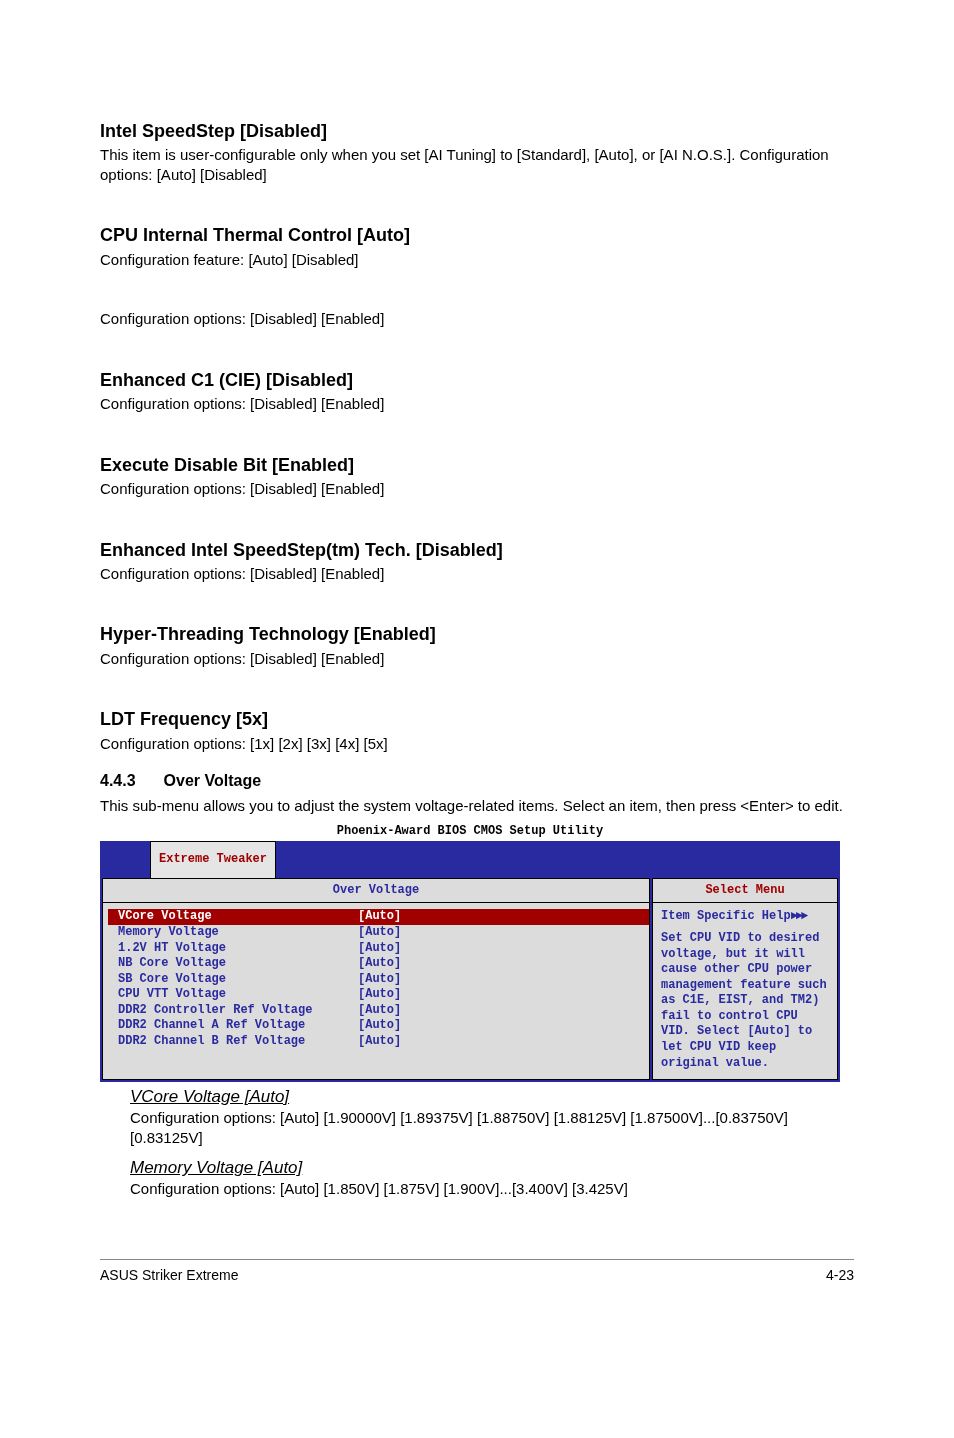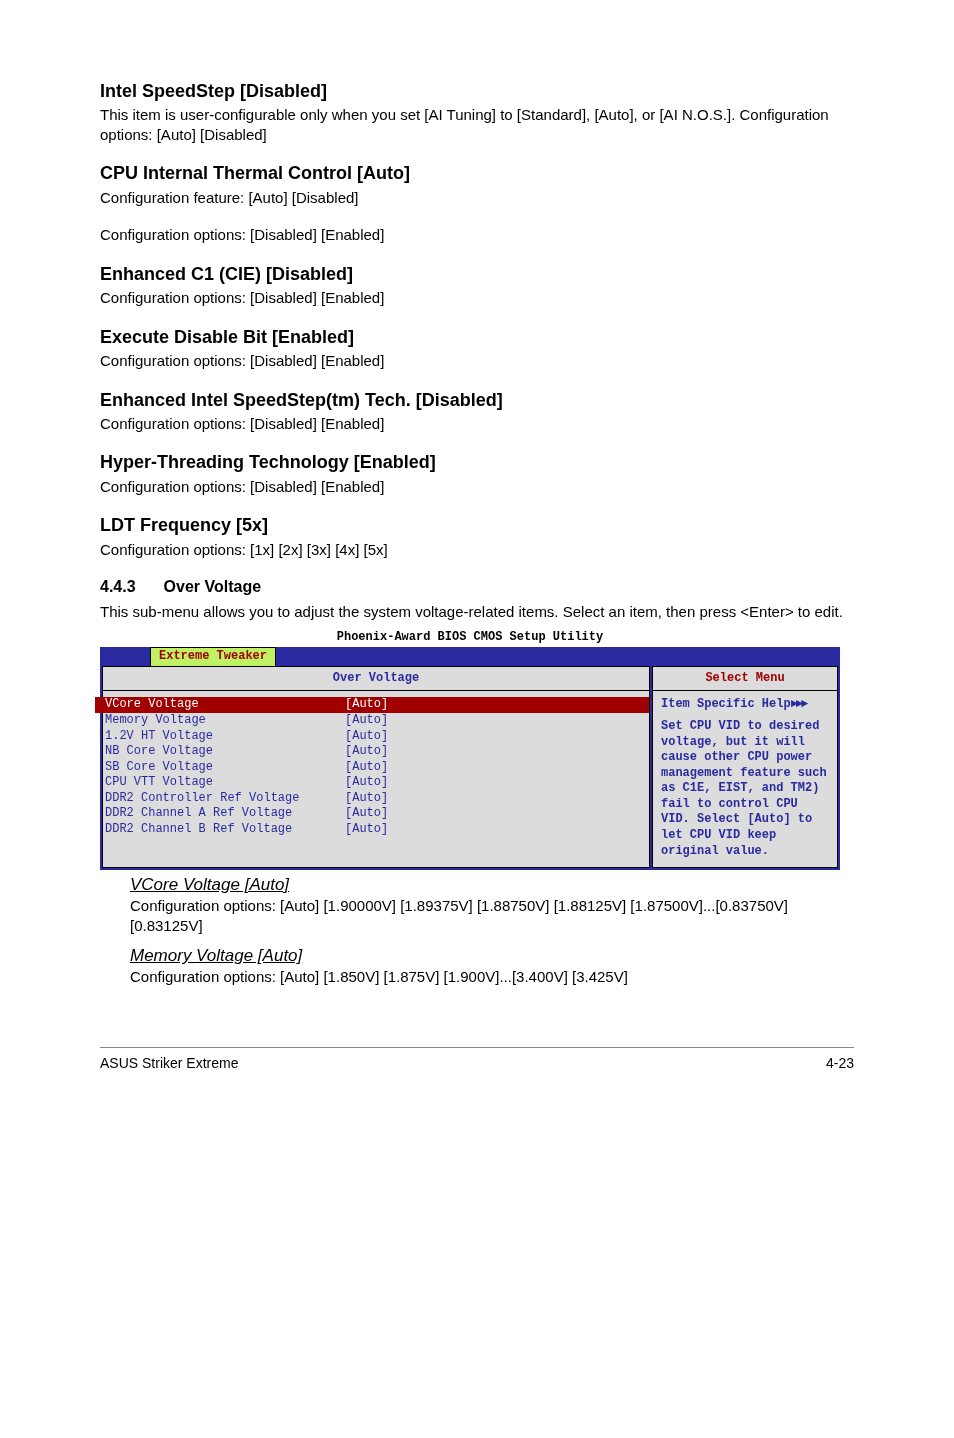"Intel SpeedStep [Disabled]" .section { margin-top: none -> 40px }
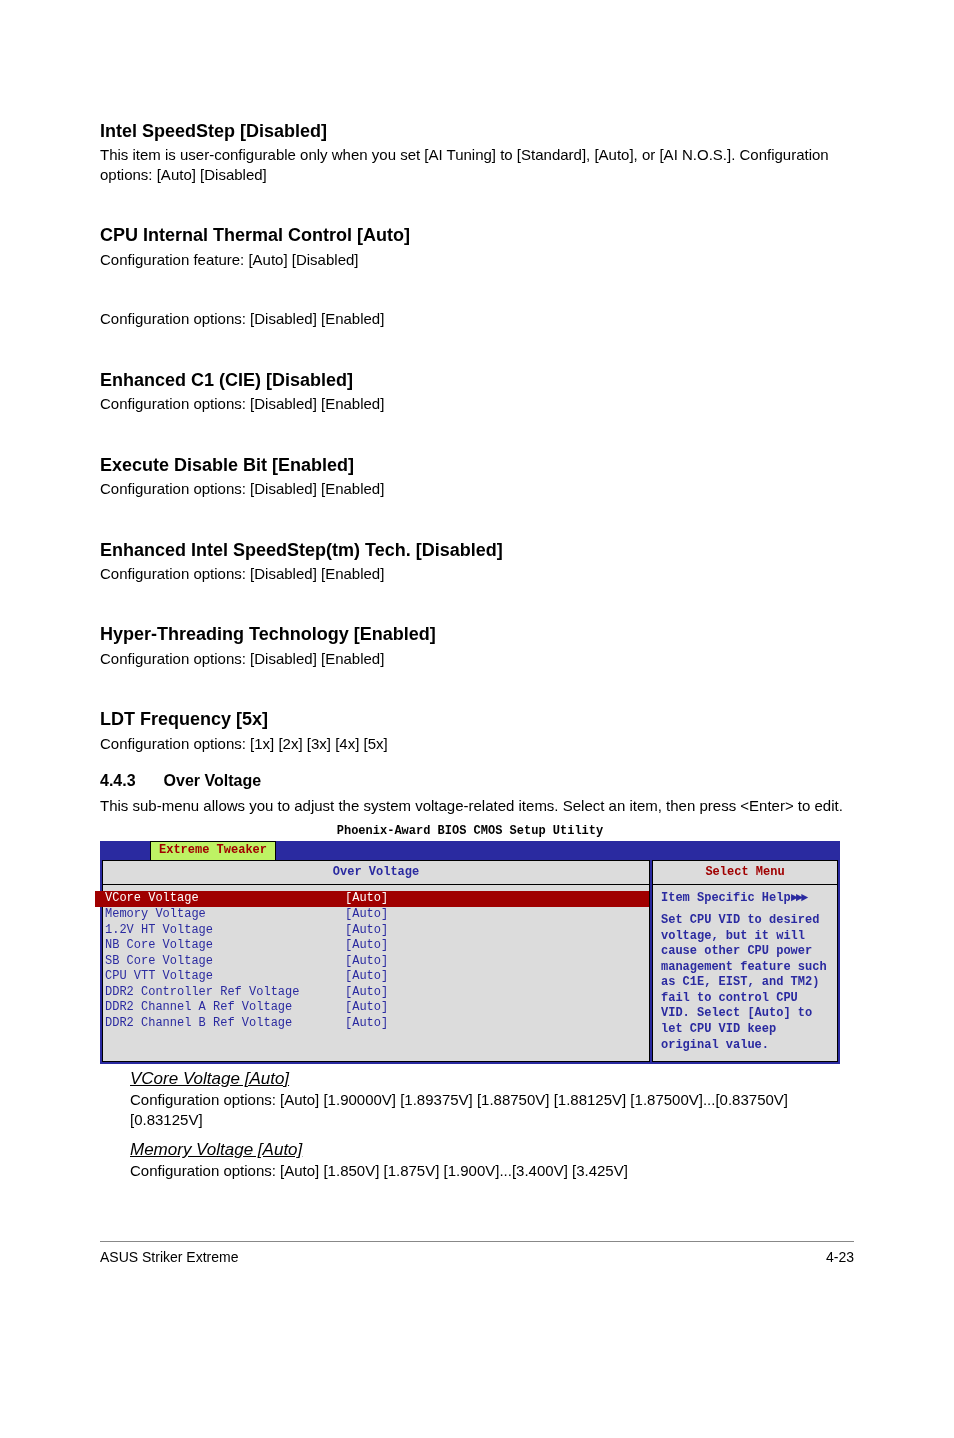"Extreme Tweaker" .bios-tab { background: #bef264 -> #e5e5e5; padding: 1px 8px -> 10px 8px }
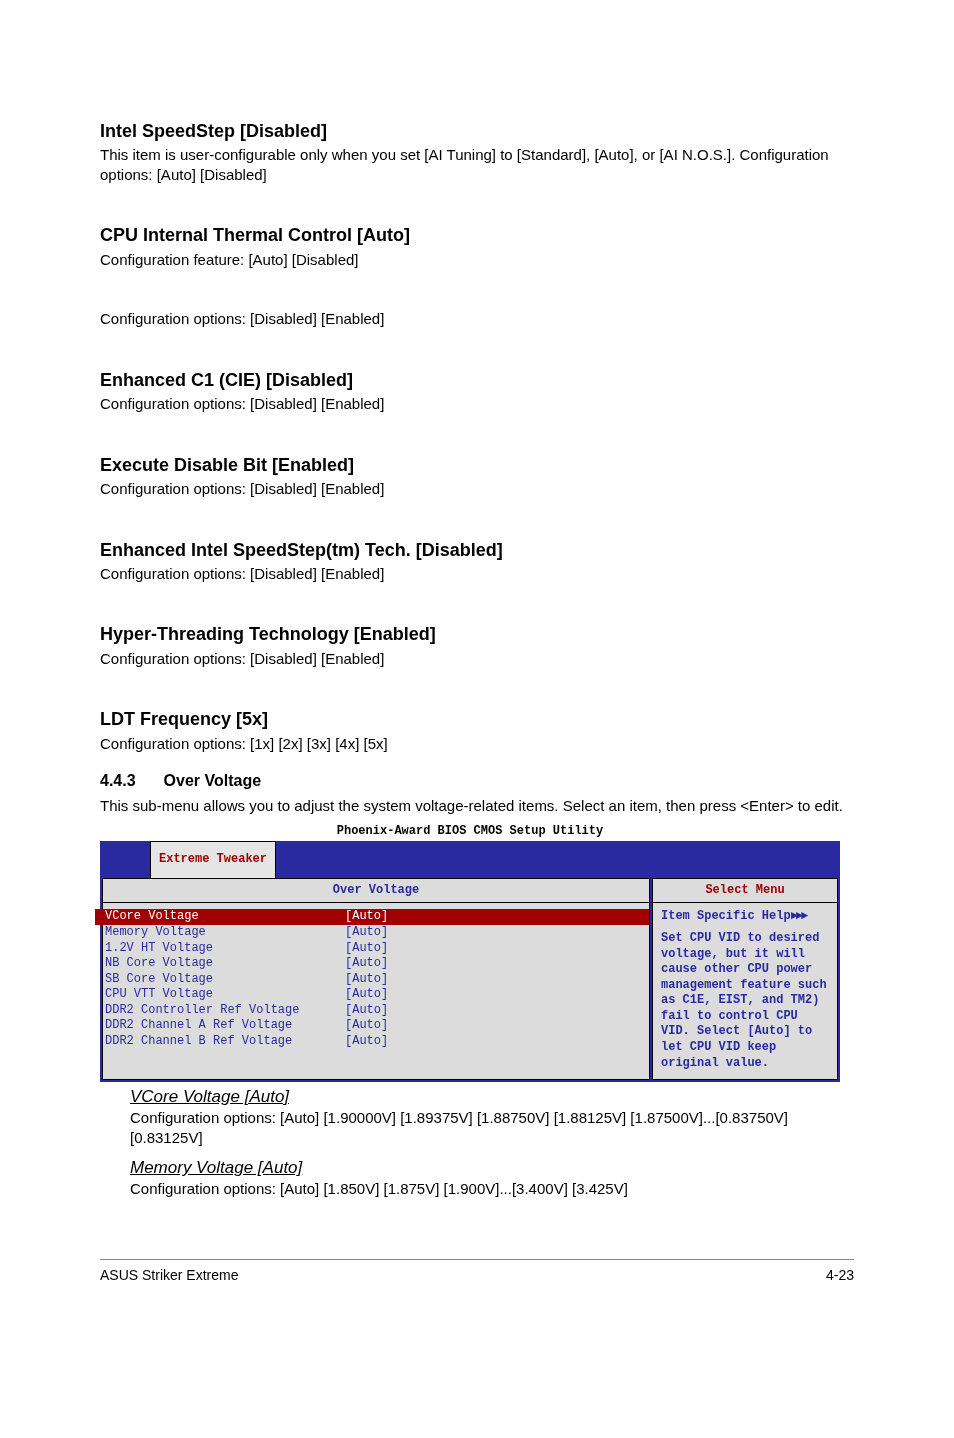"VCore Voltage" .bios-left-body { font-weight: normal -> bold; margin-left: none -> 13px }
